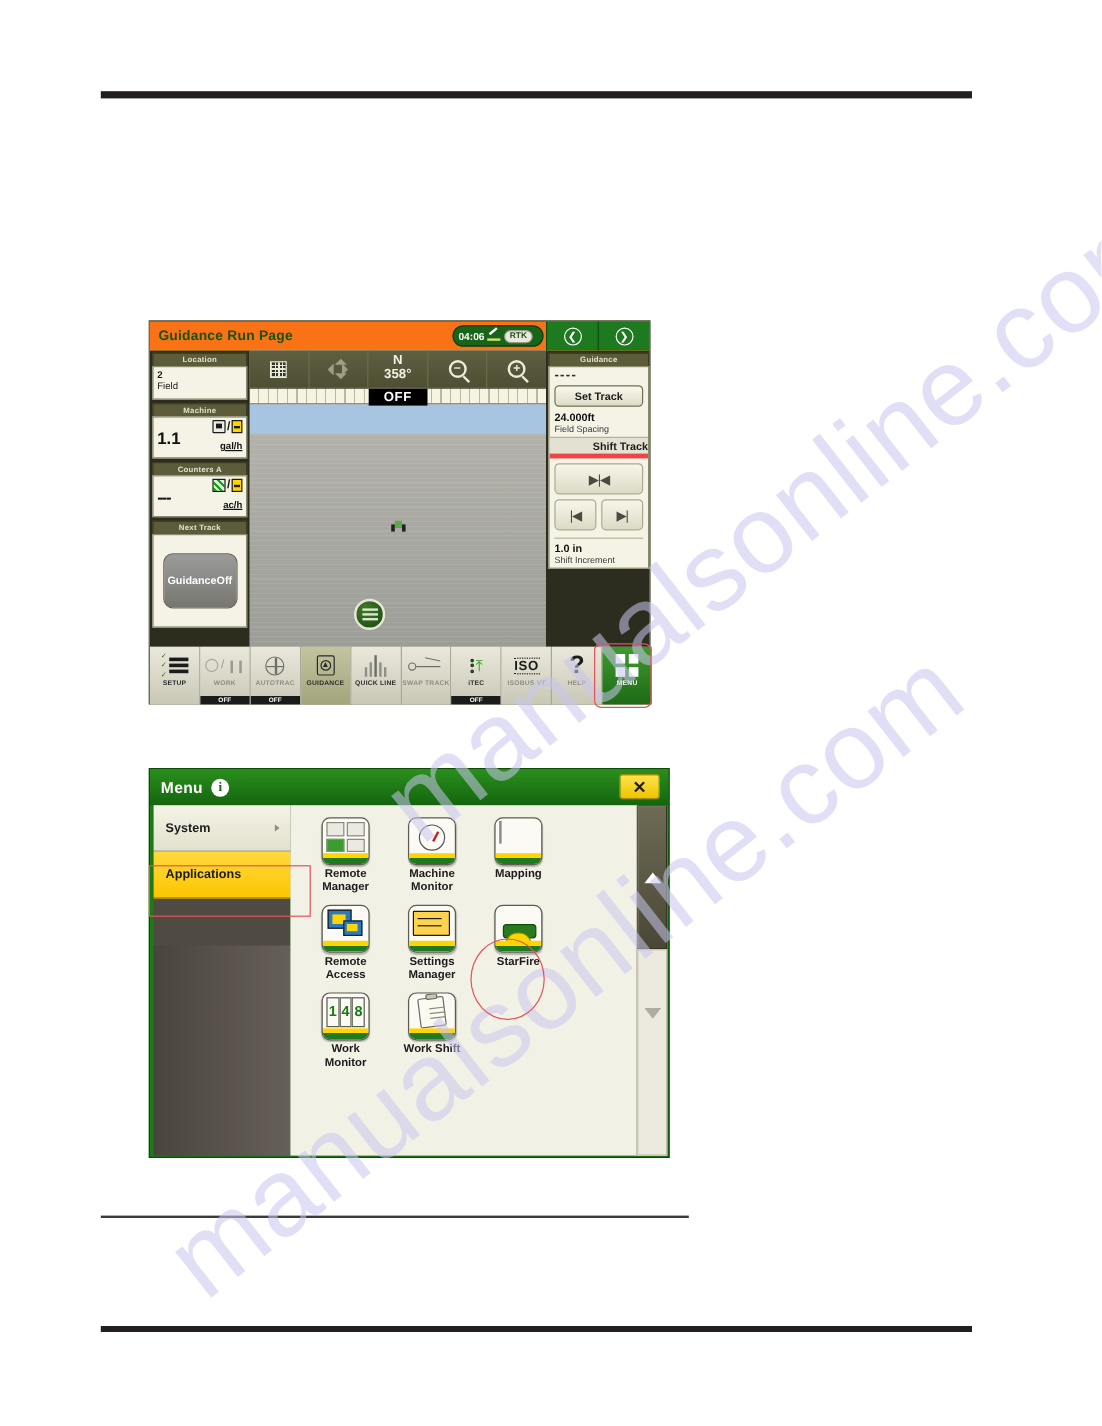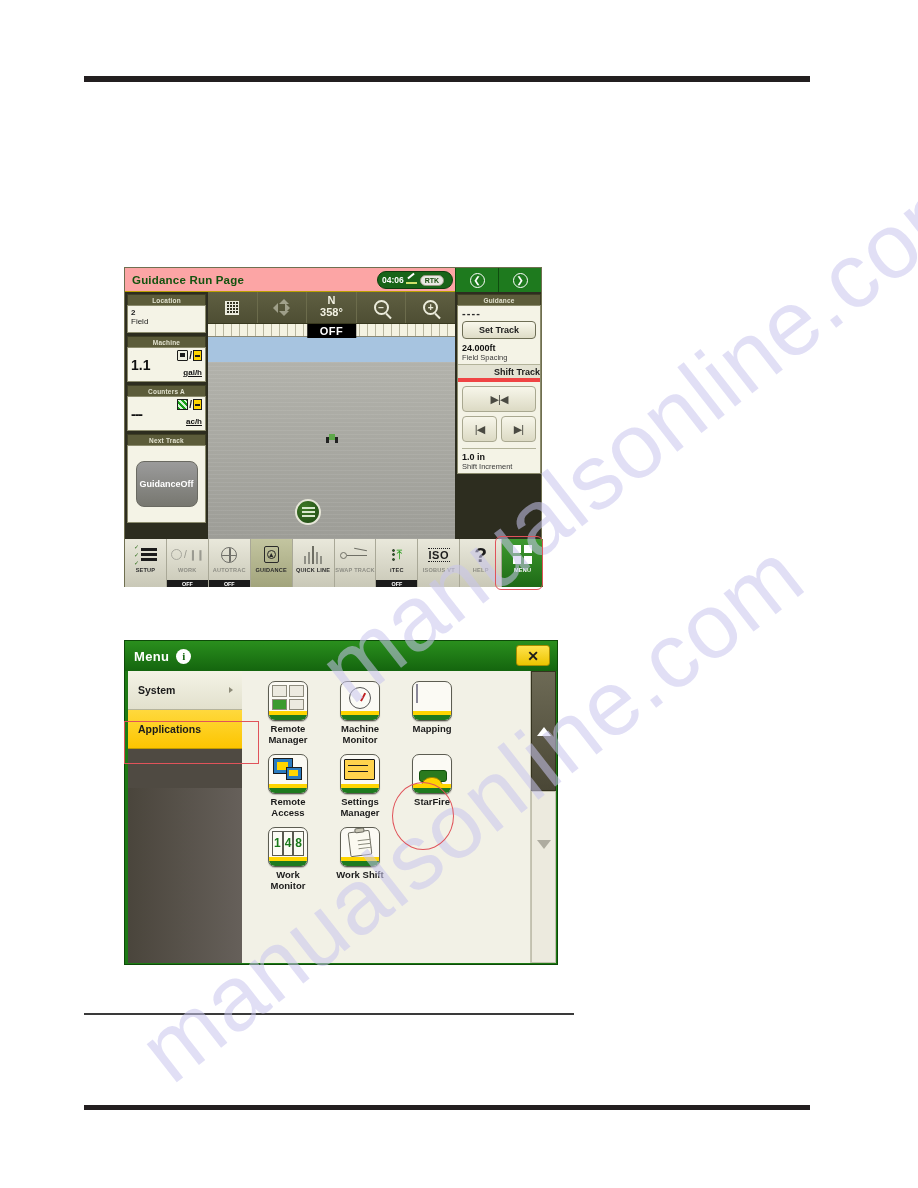"Guidance Run Page" .s1-titlebar { background: #fca5a5 -> #f97316 }
